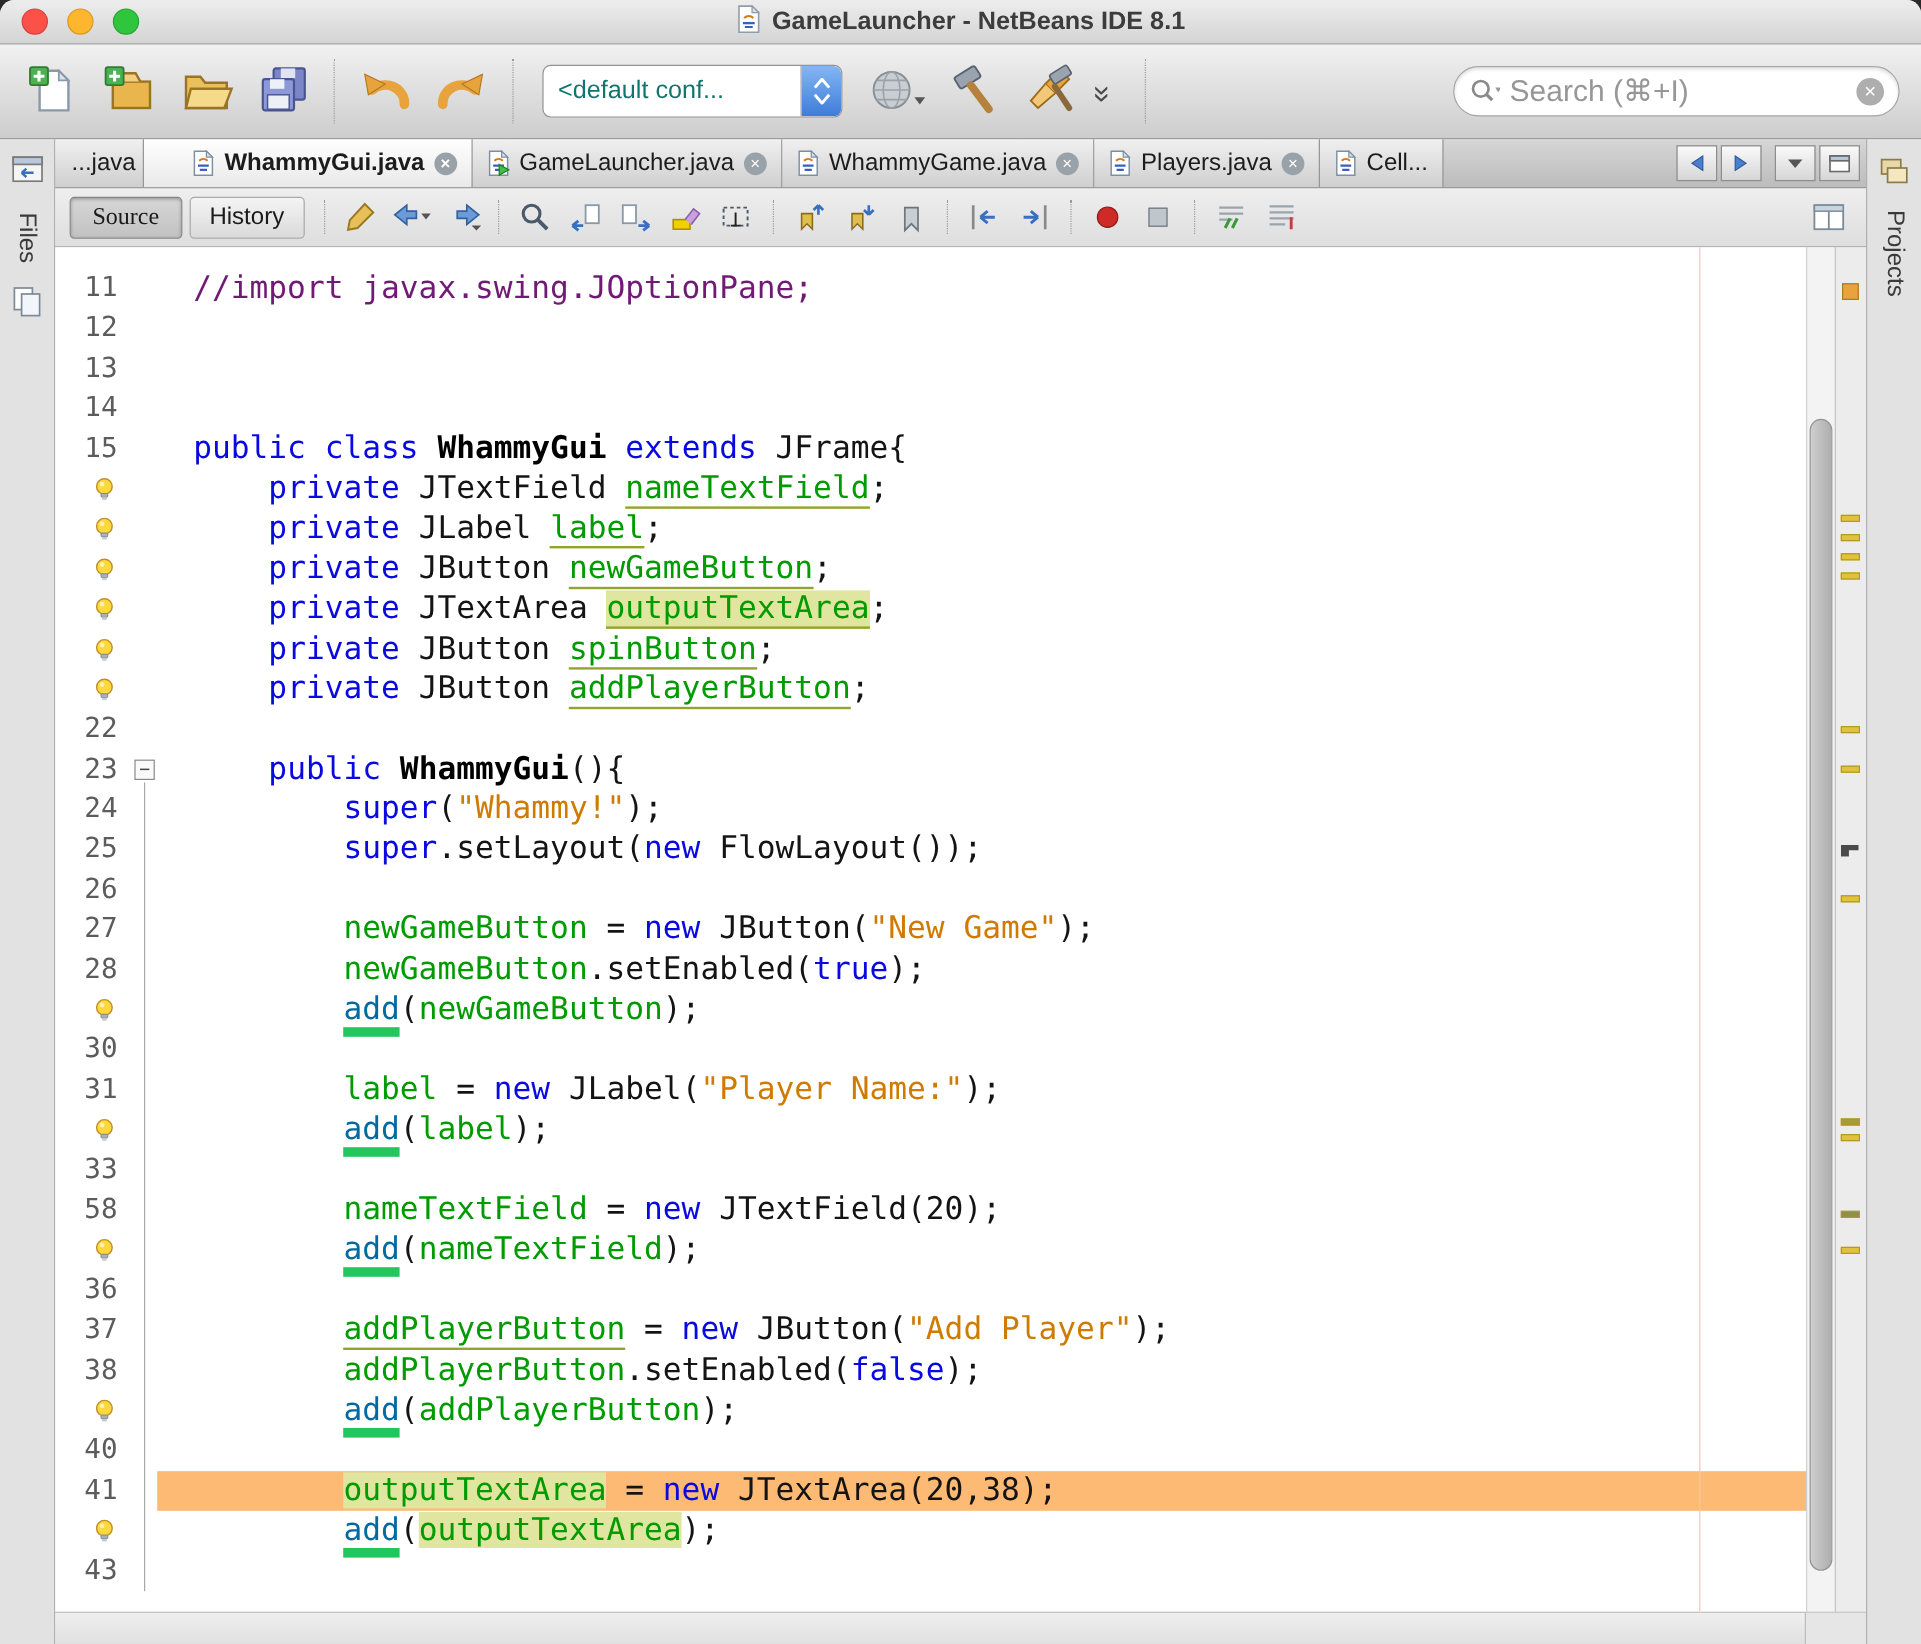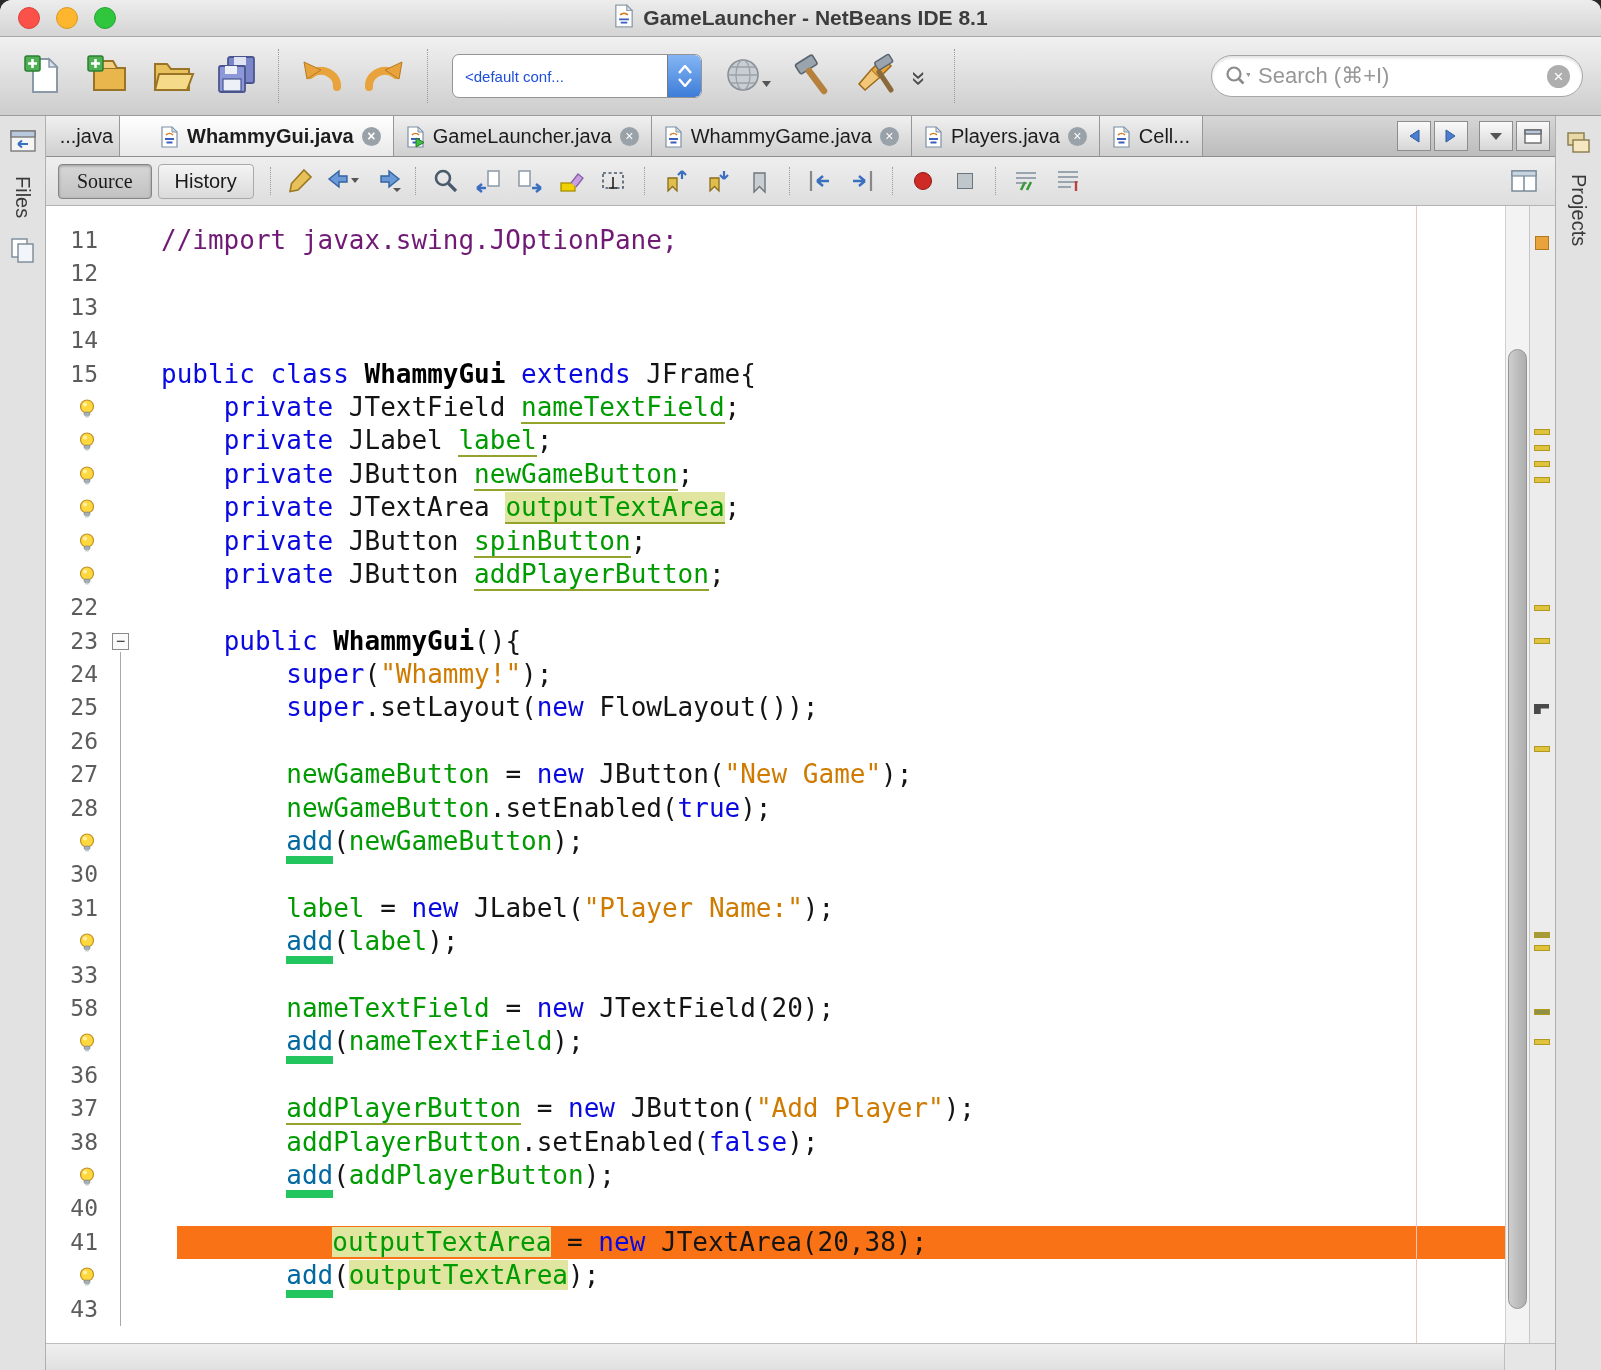"<default conf..." .config-text { color: #1d4ed8 -> #0f766e; font-size: 15px -> 21px }
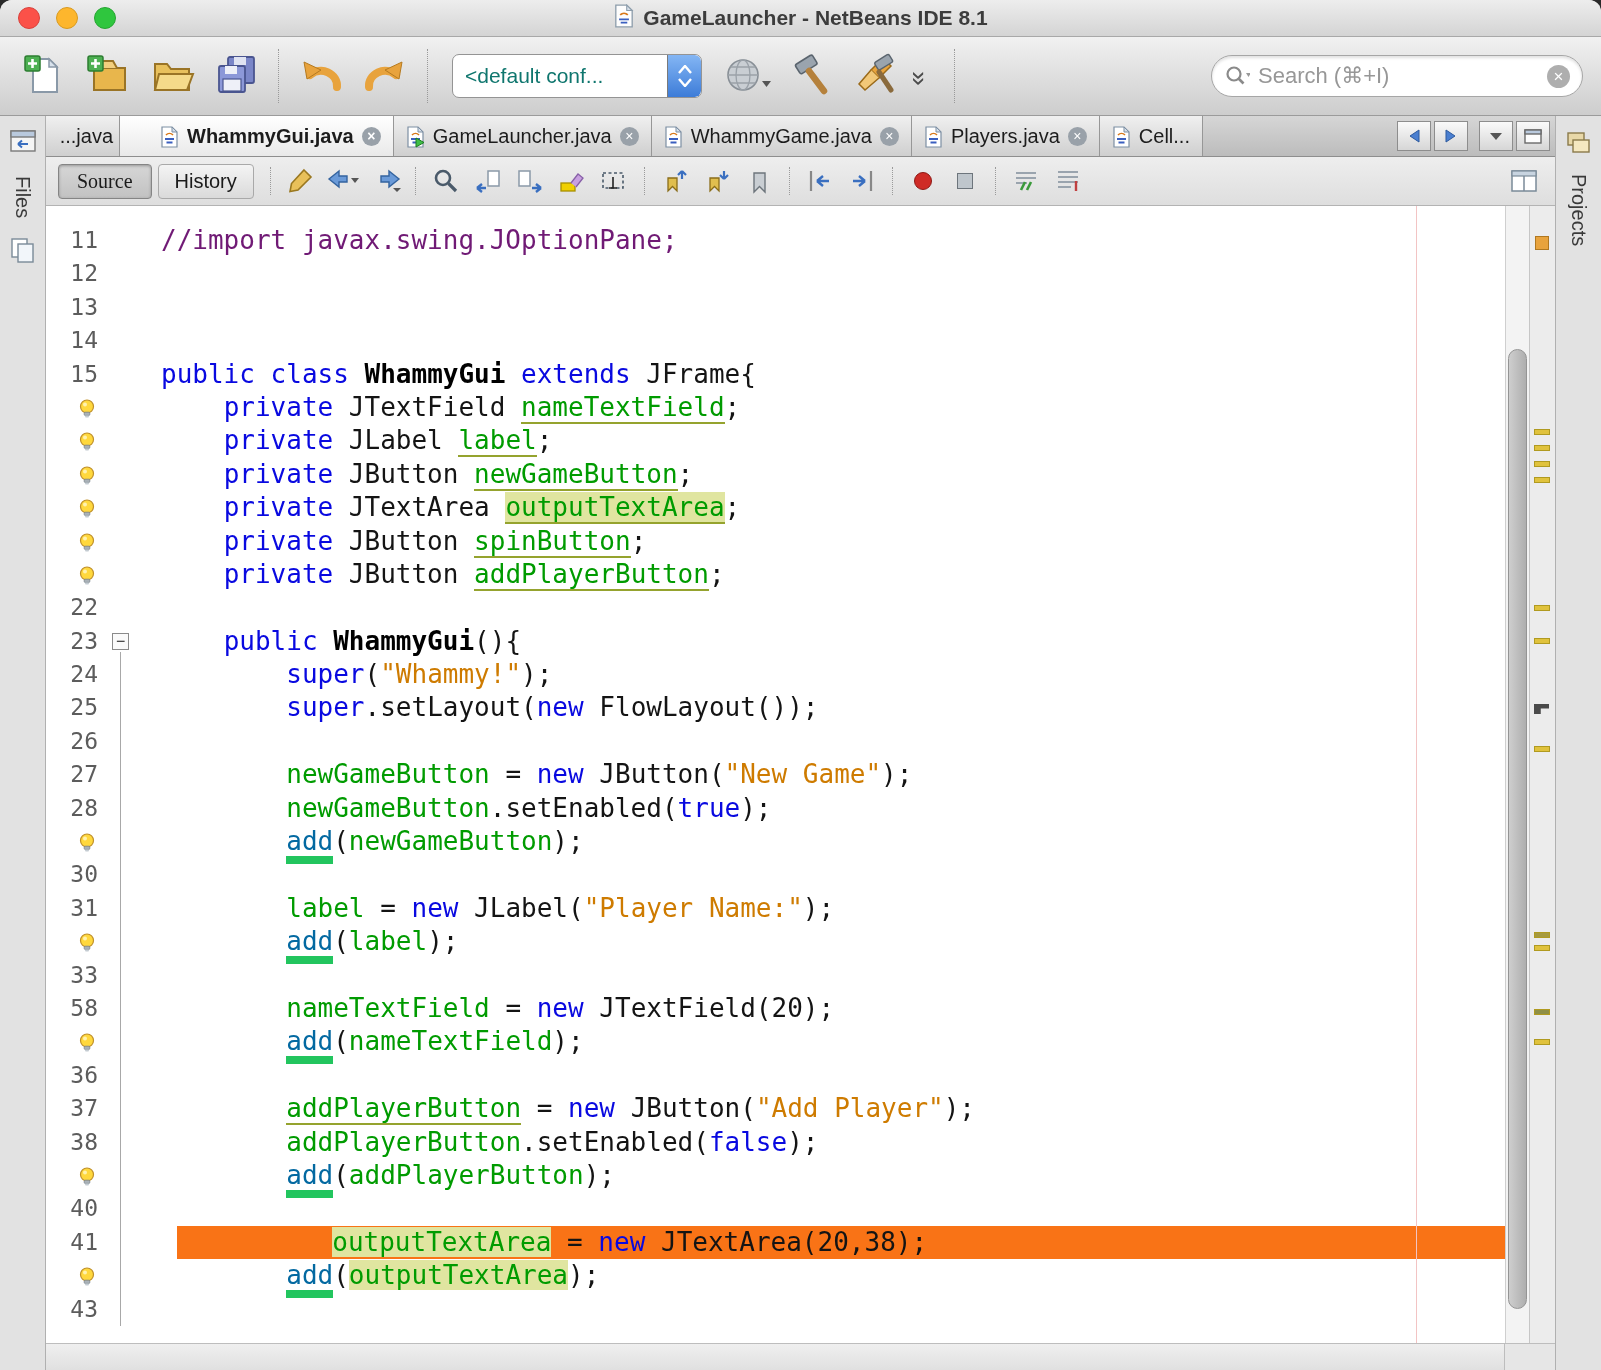"Search (⌘+I)" .search-box input { font-size: 22px -> 25px }
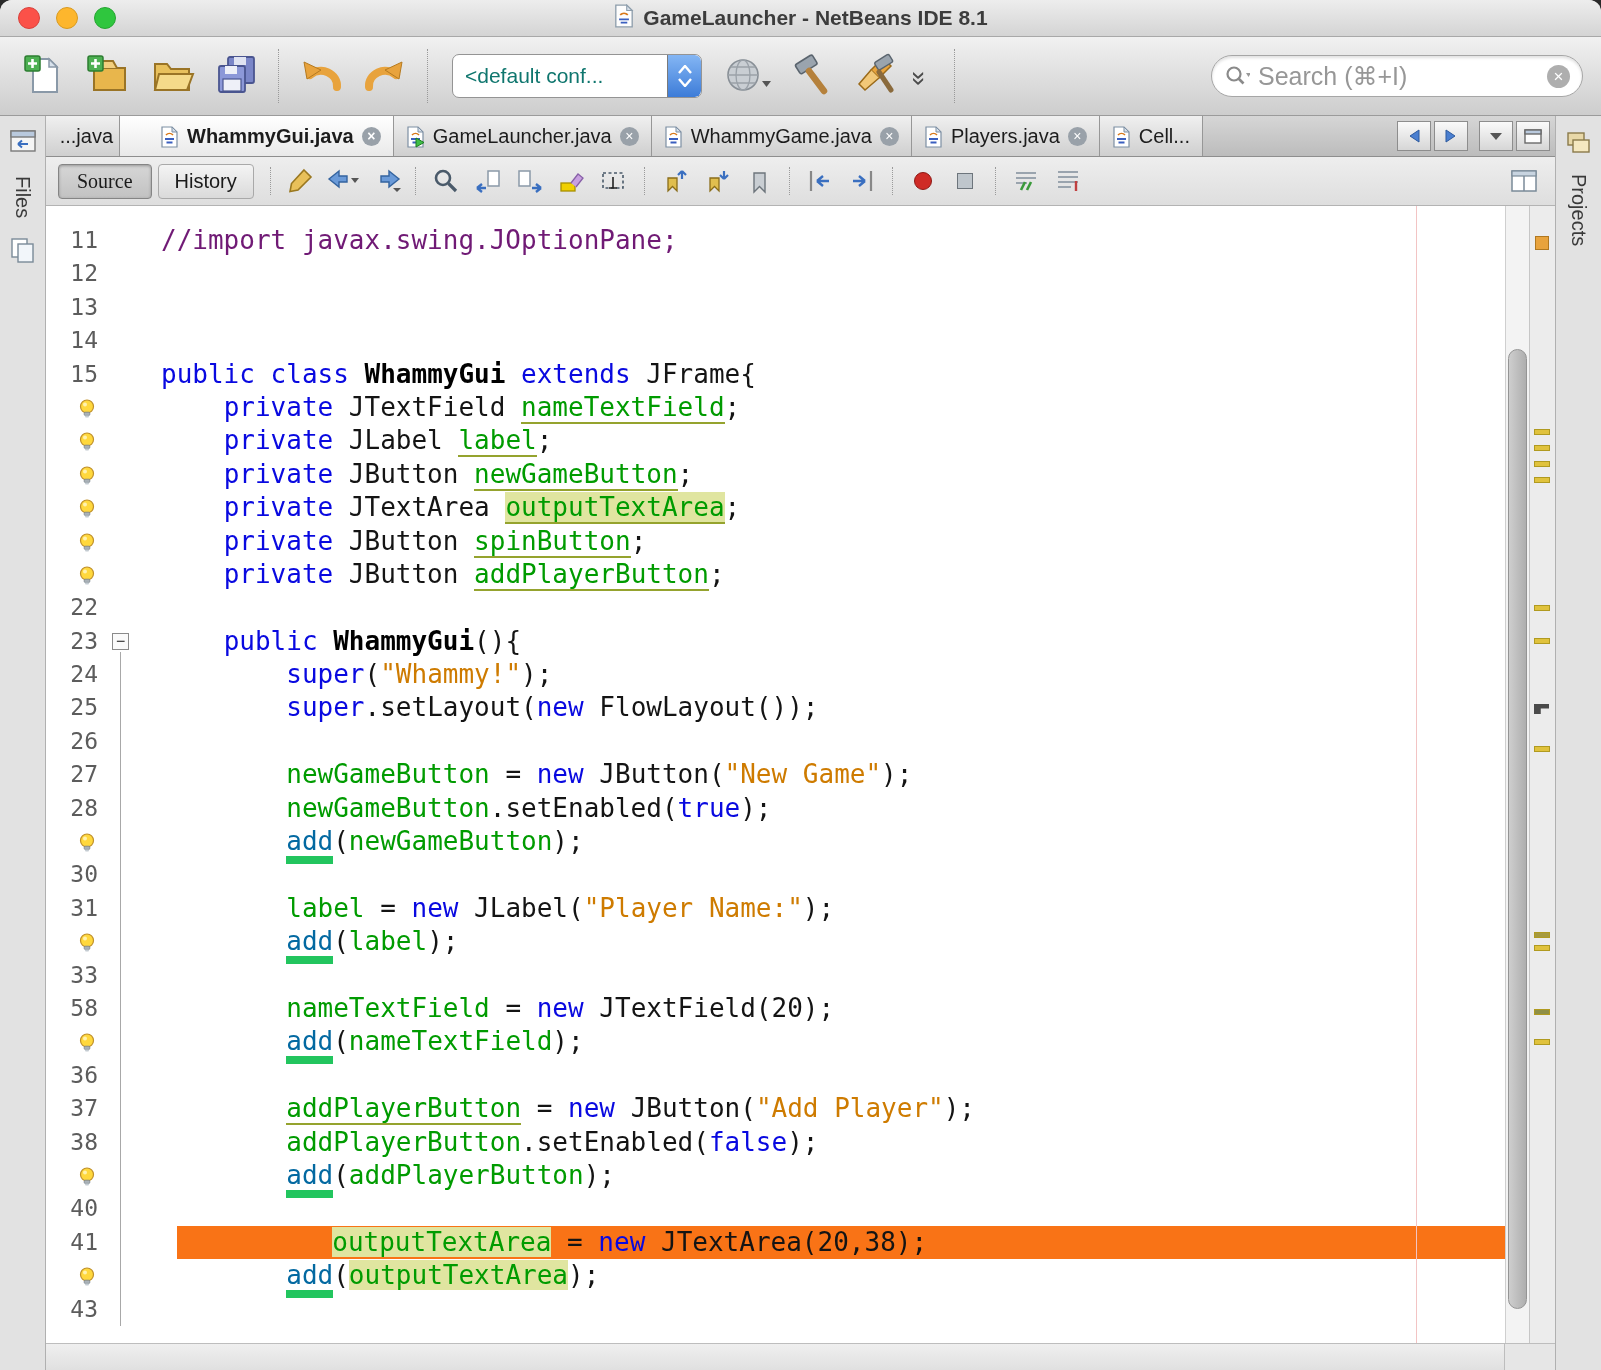"outputTextArea = new JTextArea(20,38);" .crow.current .ccell { background: #f97316 -> #fdba74; margin-left: 46px -> none }
